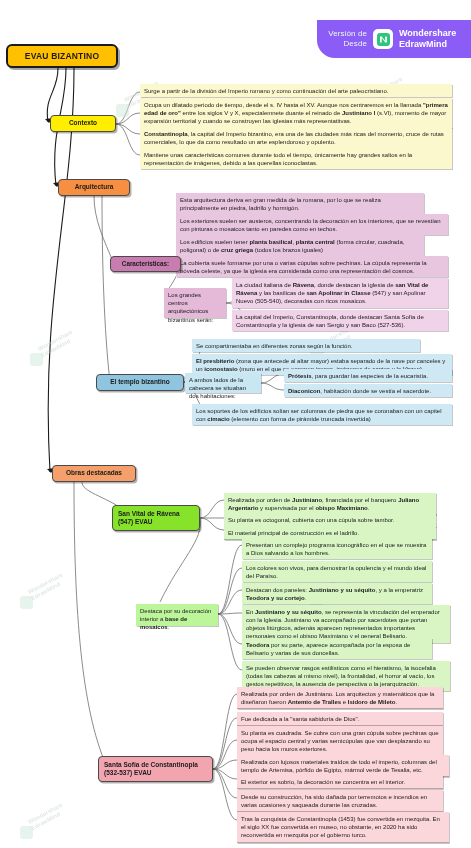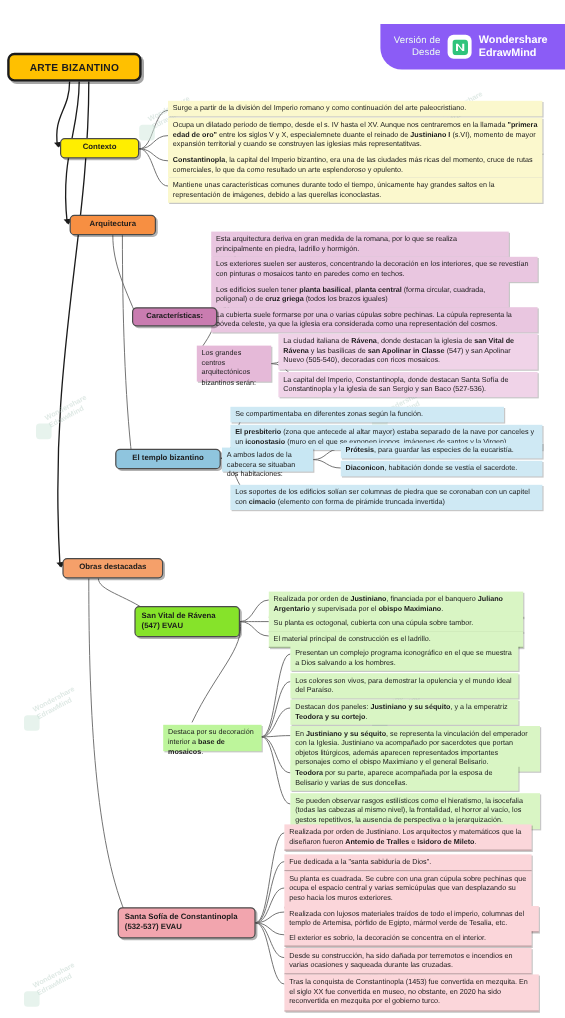"ARTE BIZANTINO" div.node { text: ARTE -> EVAU }
